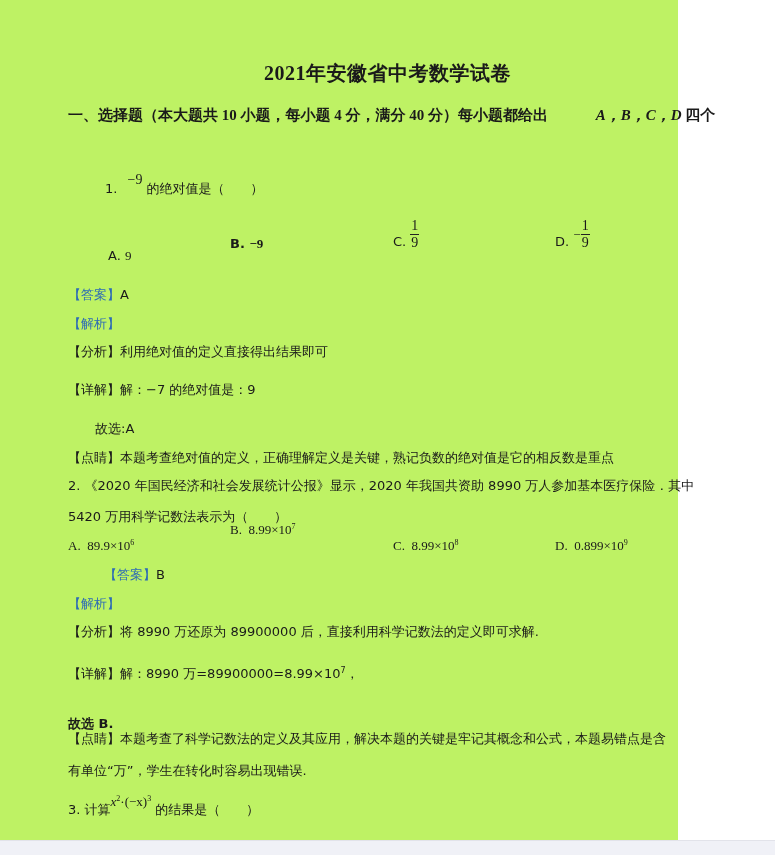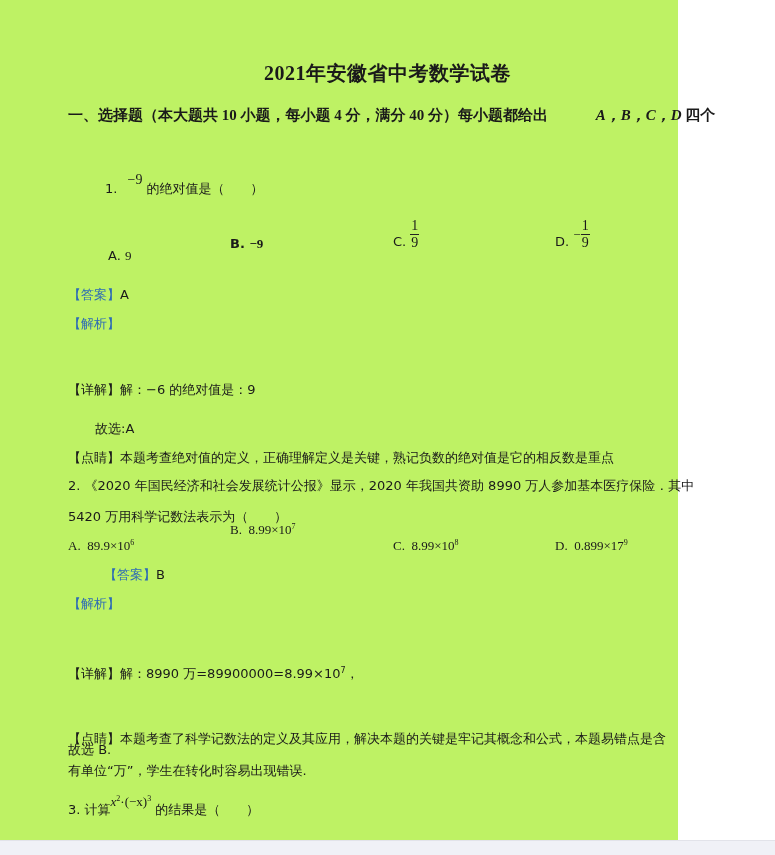"【分析】利用绝对值的定义直接得出结果即可" div.line { html: none -> <div> <span>【分析】</span><span>利用绝对值的定义直接得出结果即可</span> </div> }
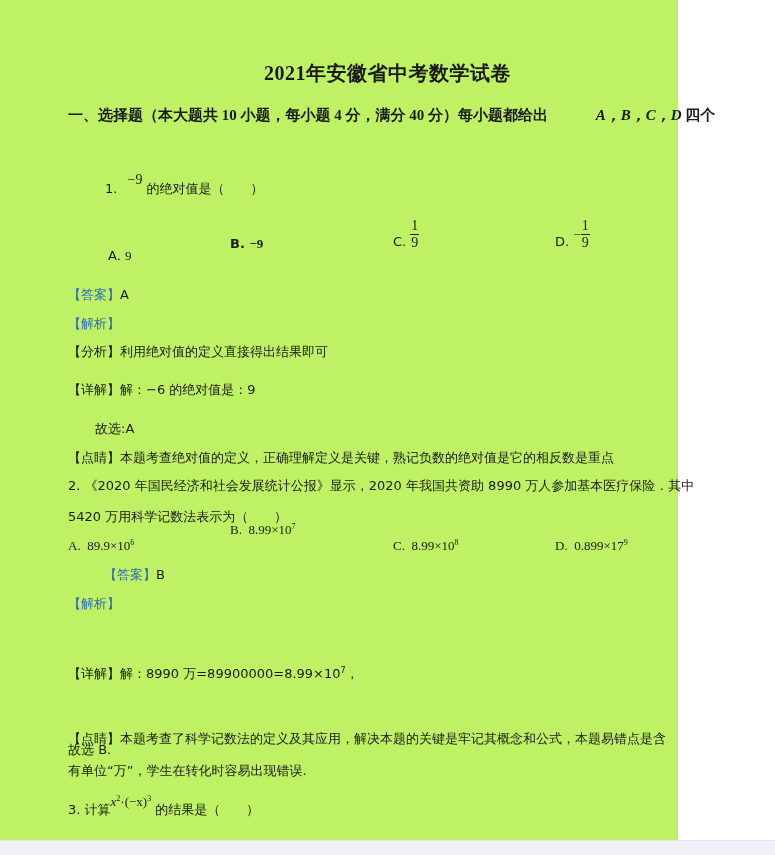"解：−6 的绝对值是：9" span { text: 6 -> 7 }
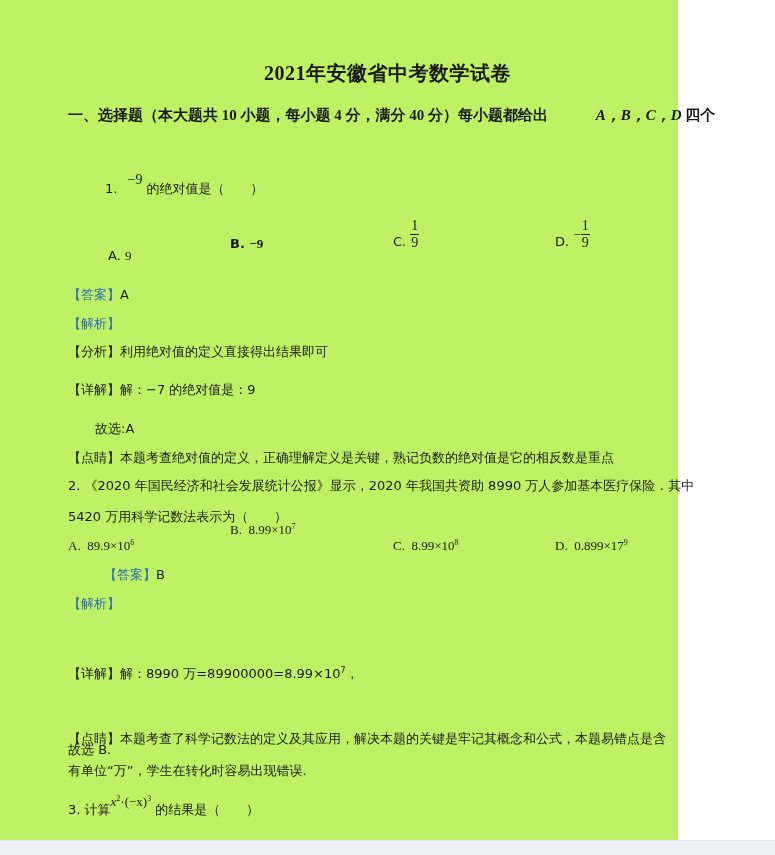"0.899×17" span { text: 17 -> 10 }
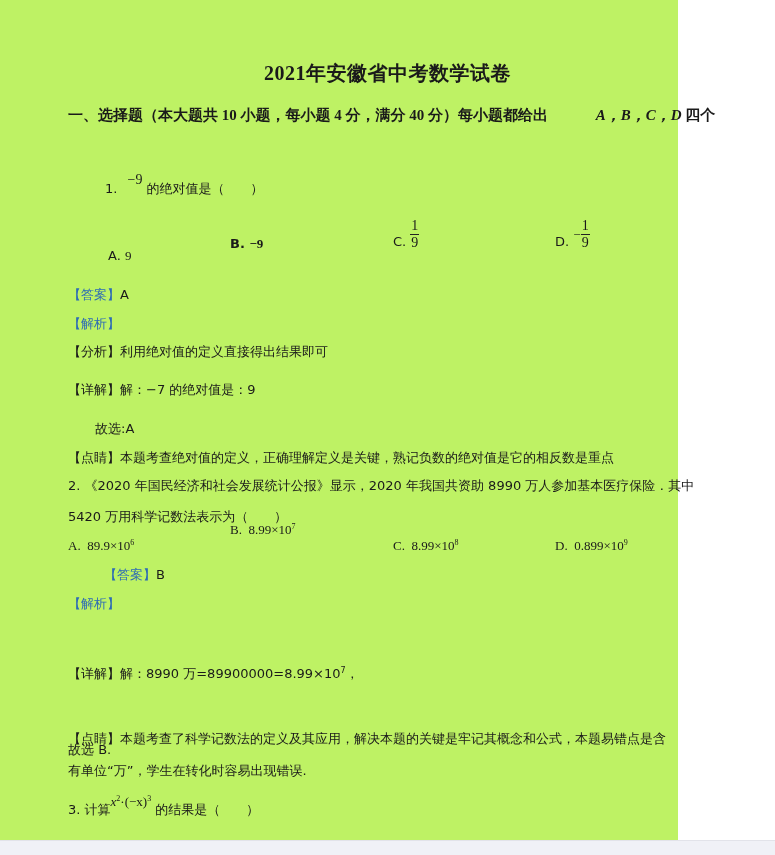"【分析】将 8990 万还原为 89900000" div.line { html: none -> <div> <span>【分析】</span><span>将 8990 万还原为 89900000 后，直接利用科学记数法的定义即可求解.</span> </div> }
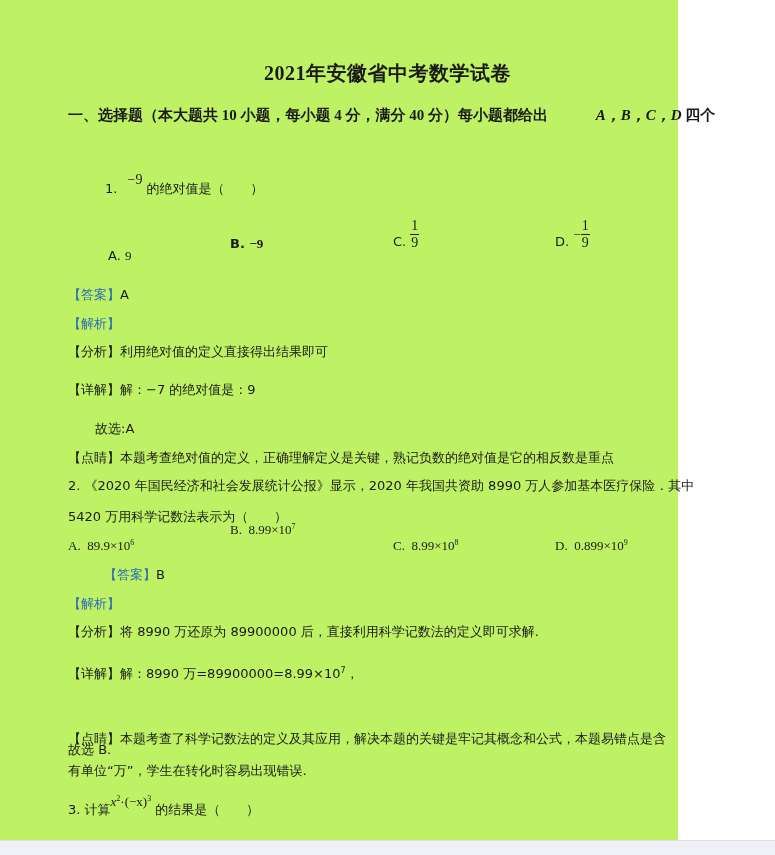"故选 B." div.line { font-weight: none -> bold; top: 741px -> 715px }
